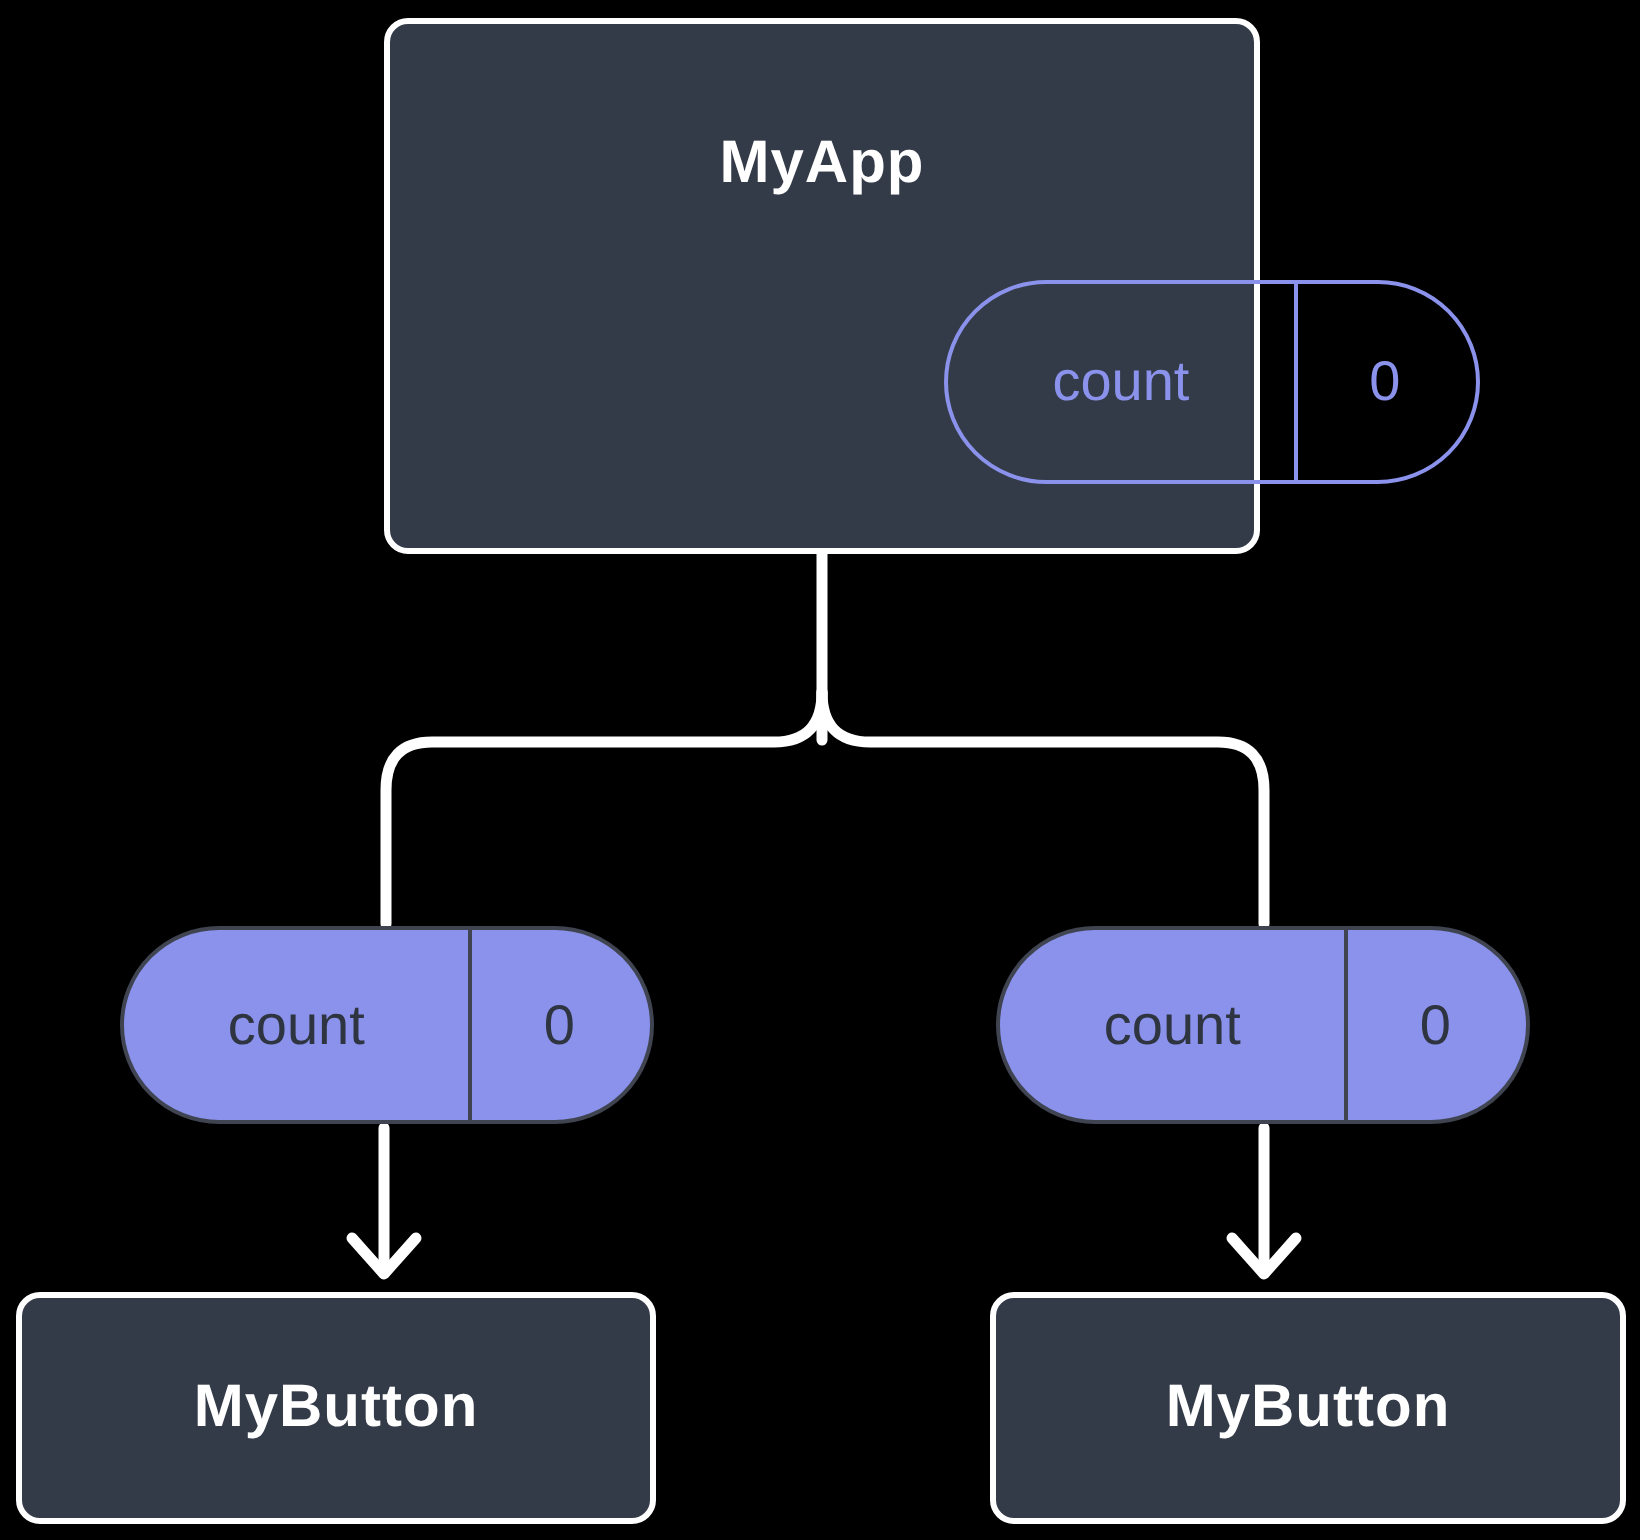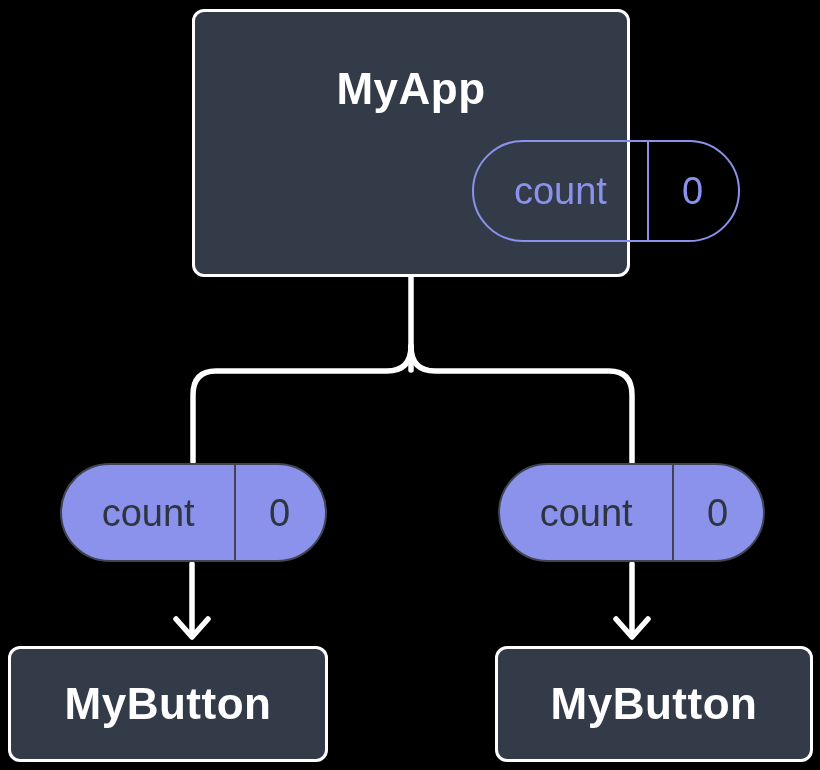"MyApp" .node-title { font-size: 44px -> 30px }
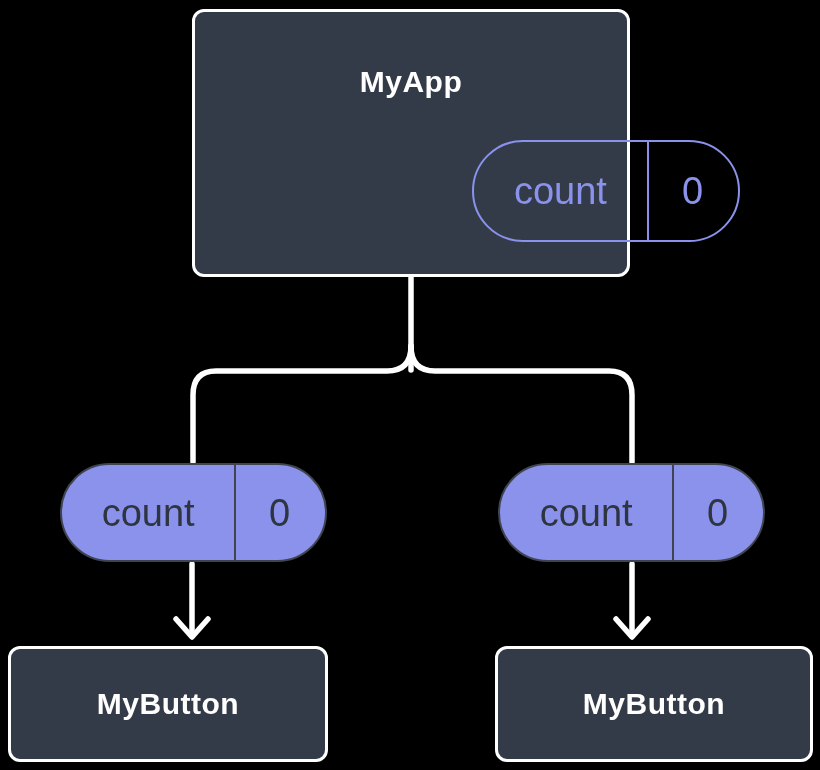"count" .pill .sect { font-size: 38px -> 28px }
